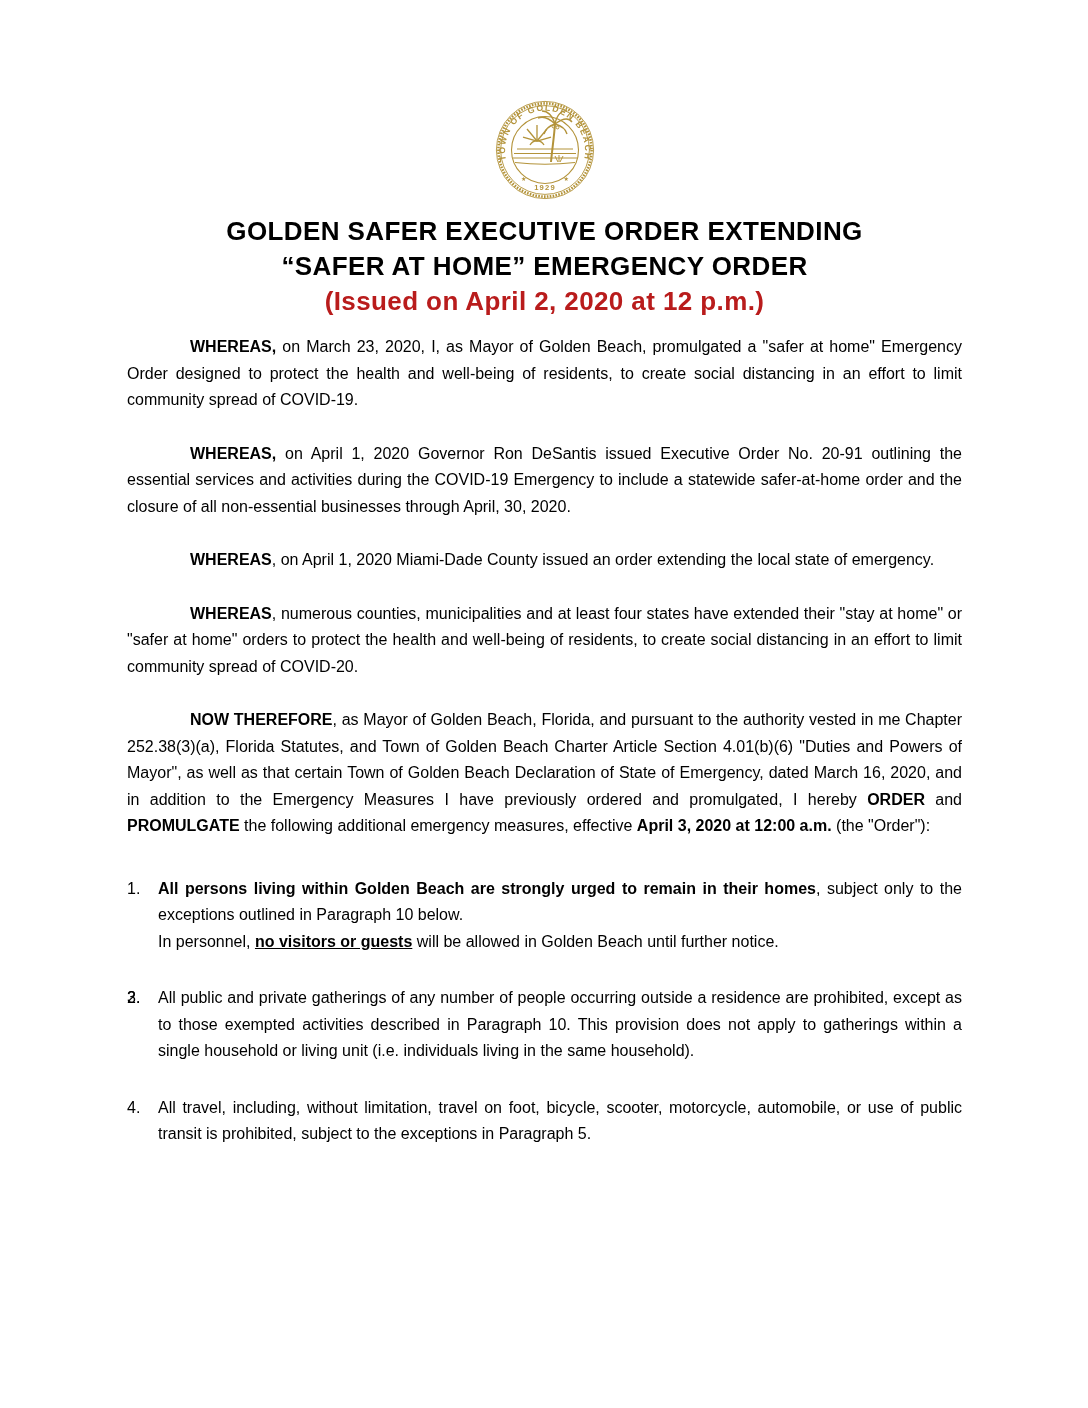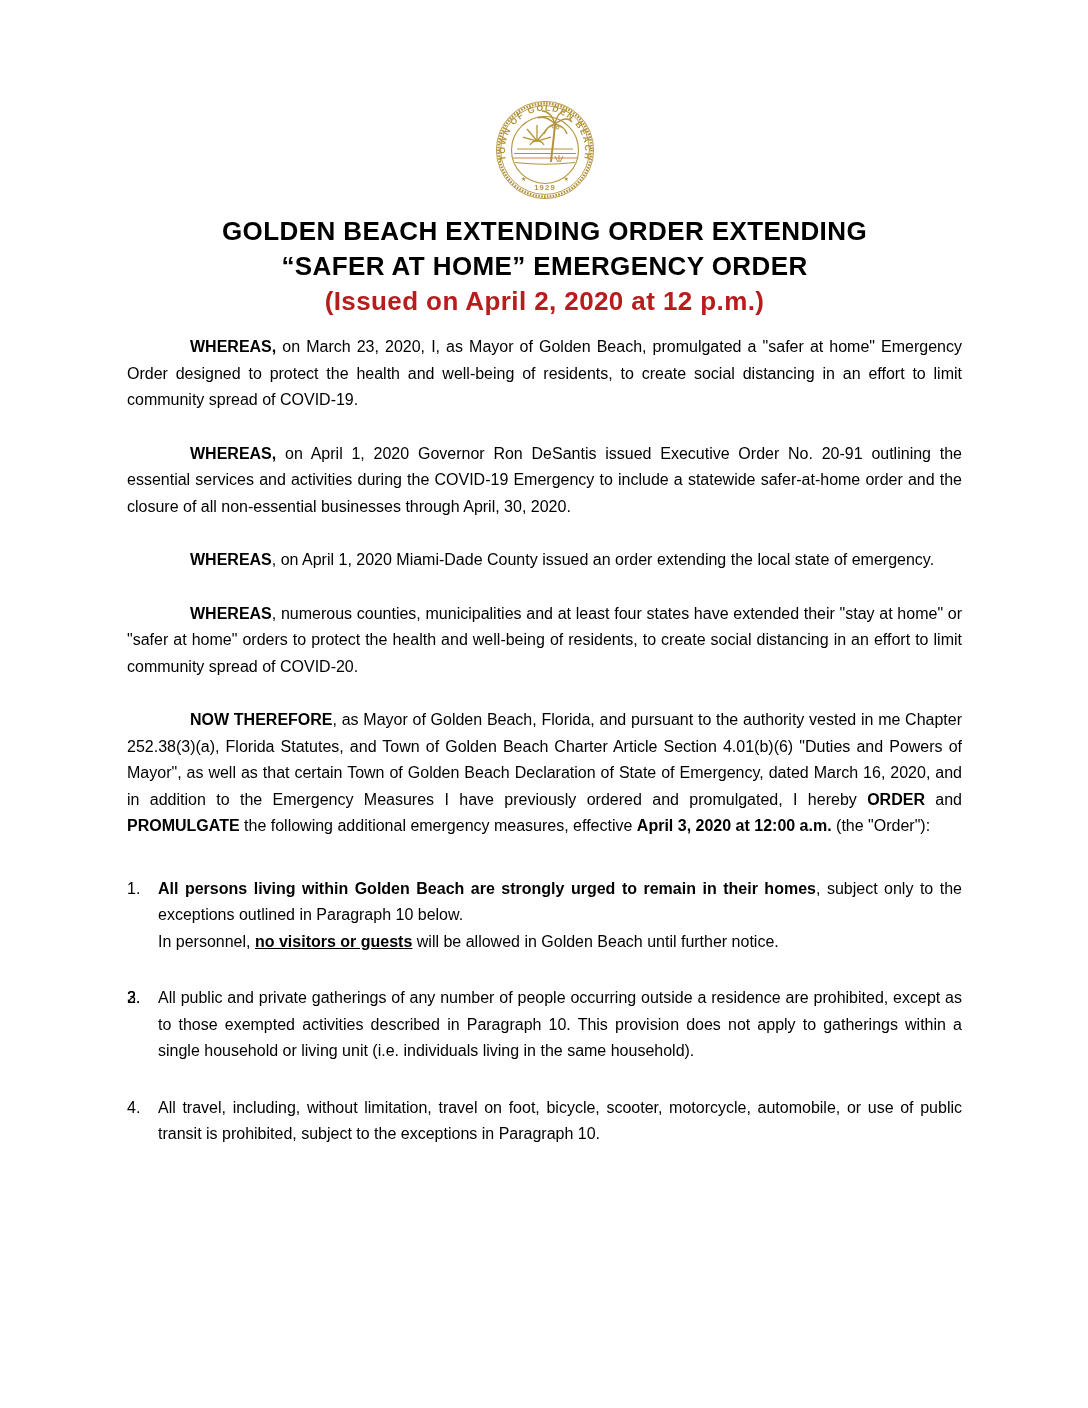"GOLDEN BEACH EXTENDING ORDER EXTENDING" div { text: BEACH EXTENDING -> SAFER EXECUTIVE }
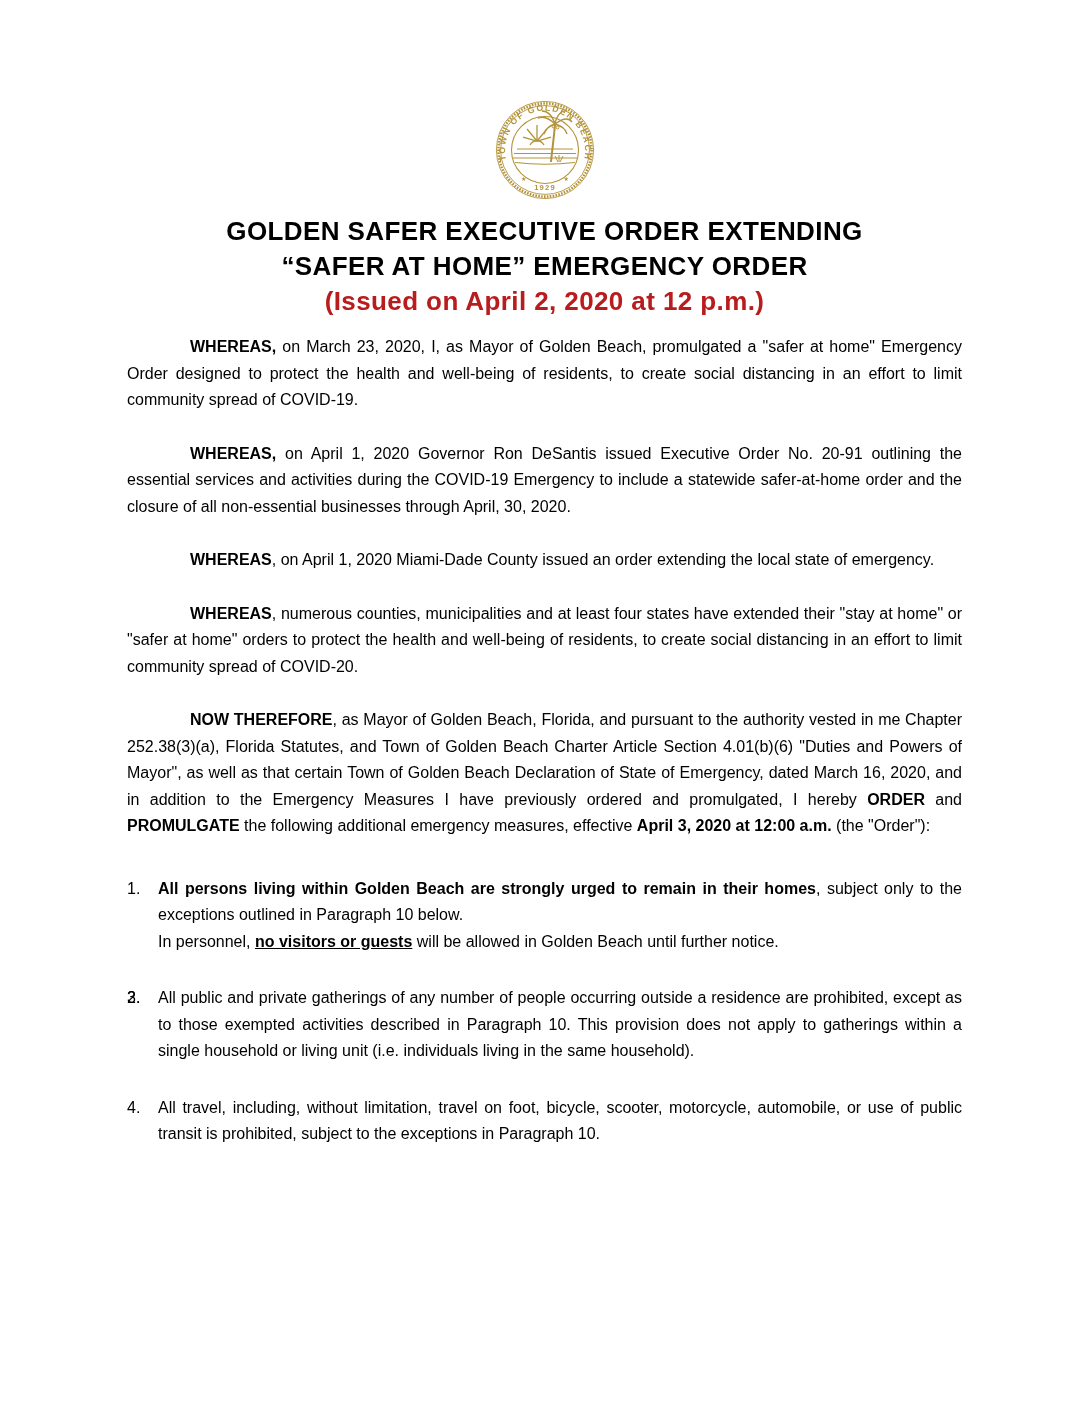"All travel, including, without" span { text: 10 -> 5 }
